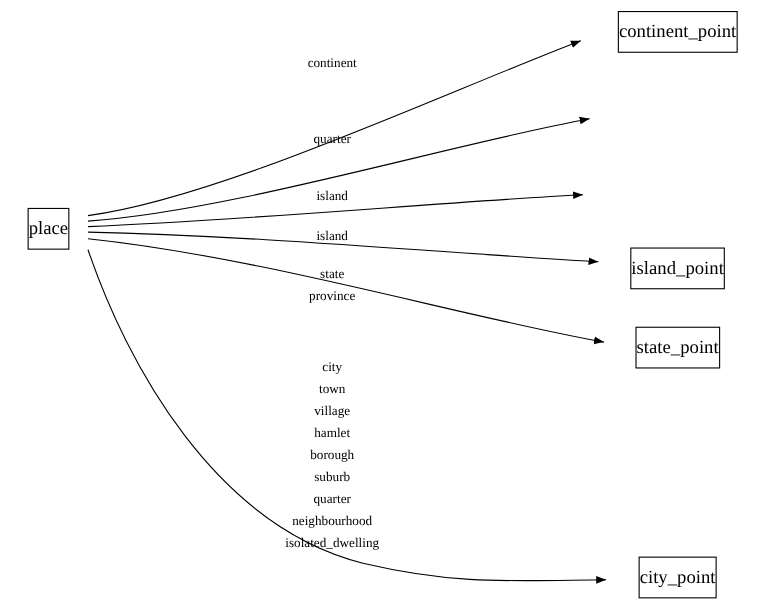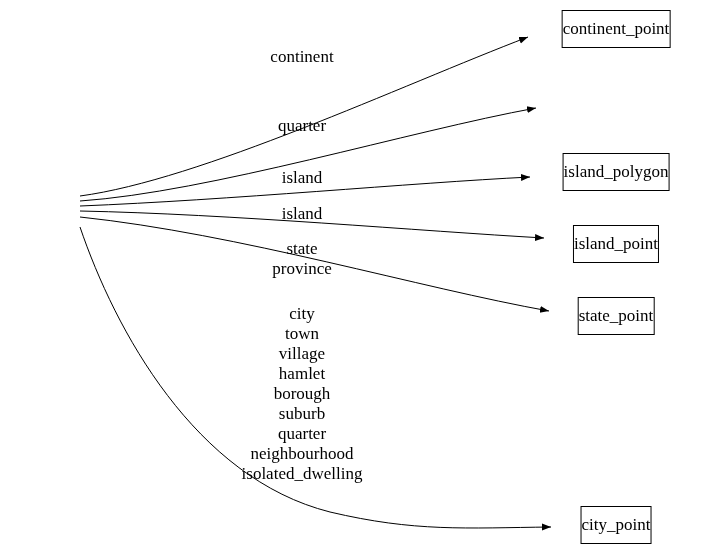"continent" .edge-label { font-size: 17px -> 12px }
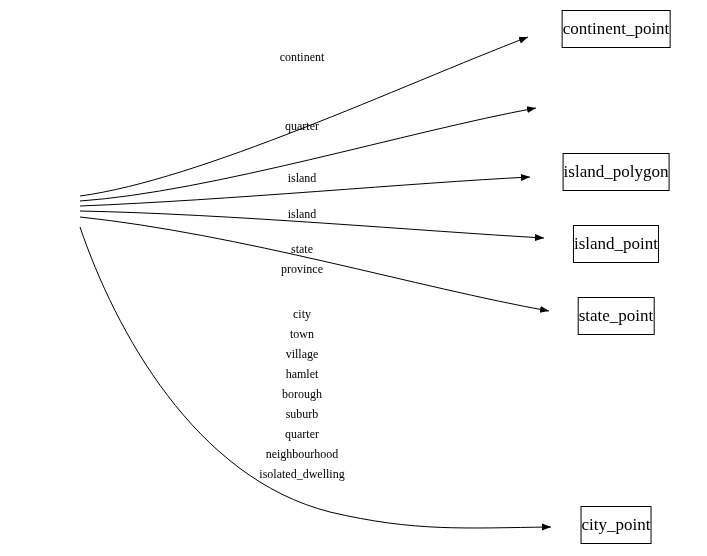"island_polygon" div.node { html: <div>island_polygon</div> -> none }
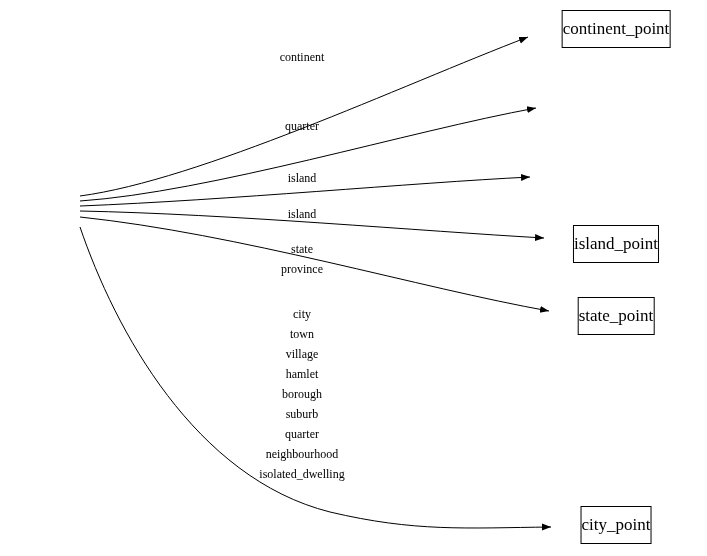"place" div.node { html: none -> <div>place</div> }
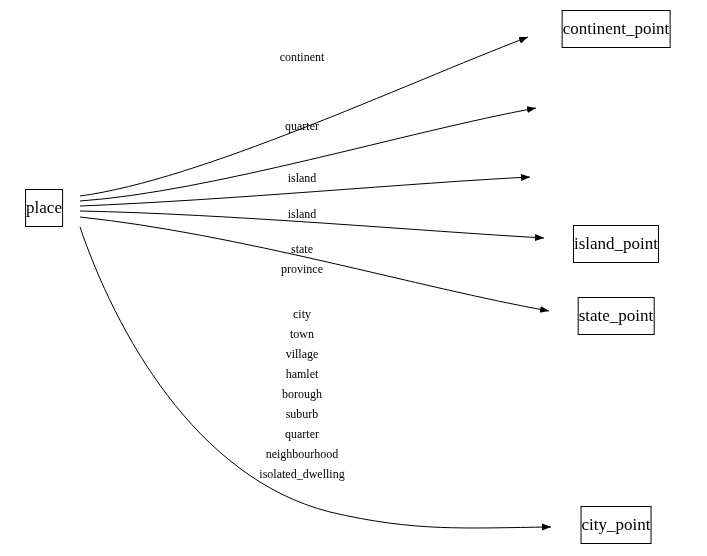"city" div.edge-label { top: 304px -> 323px }
